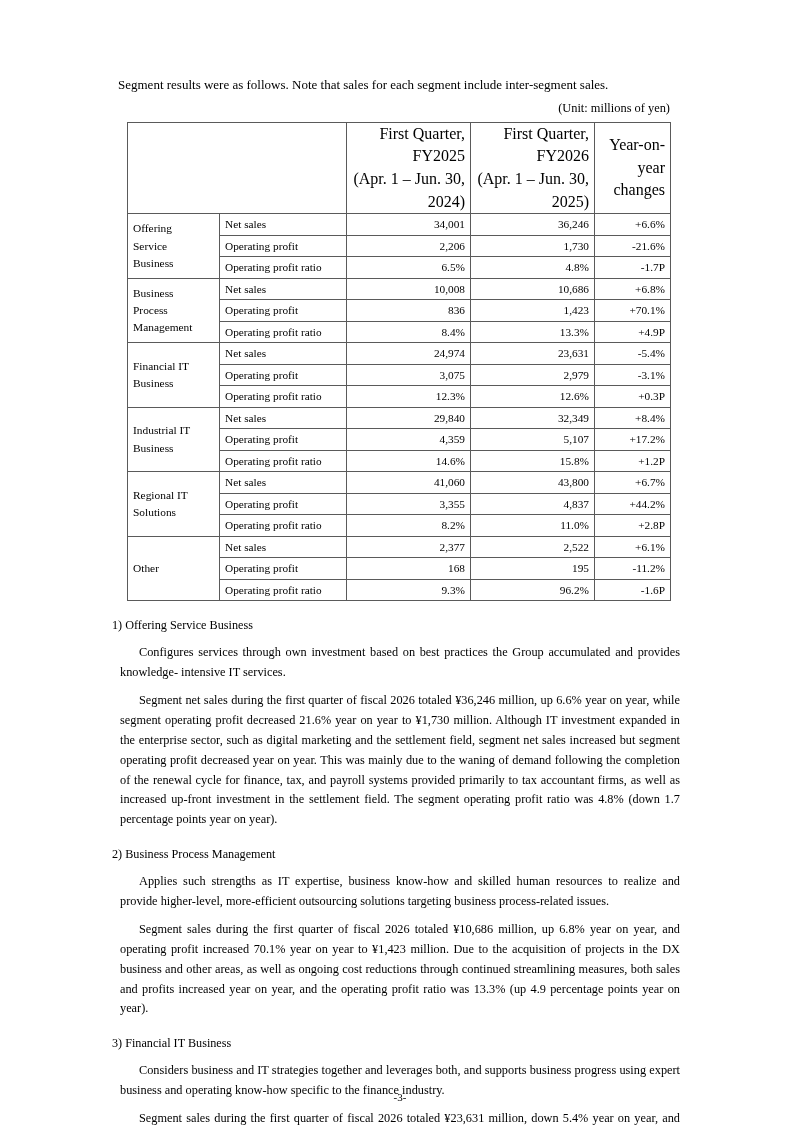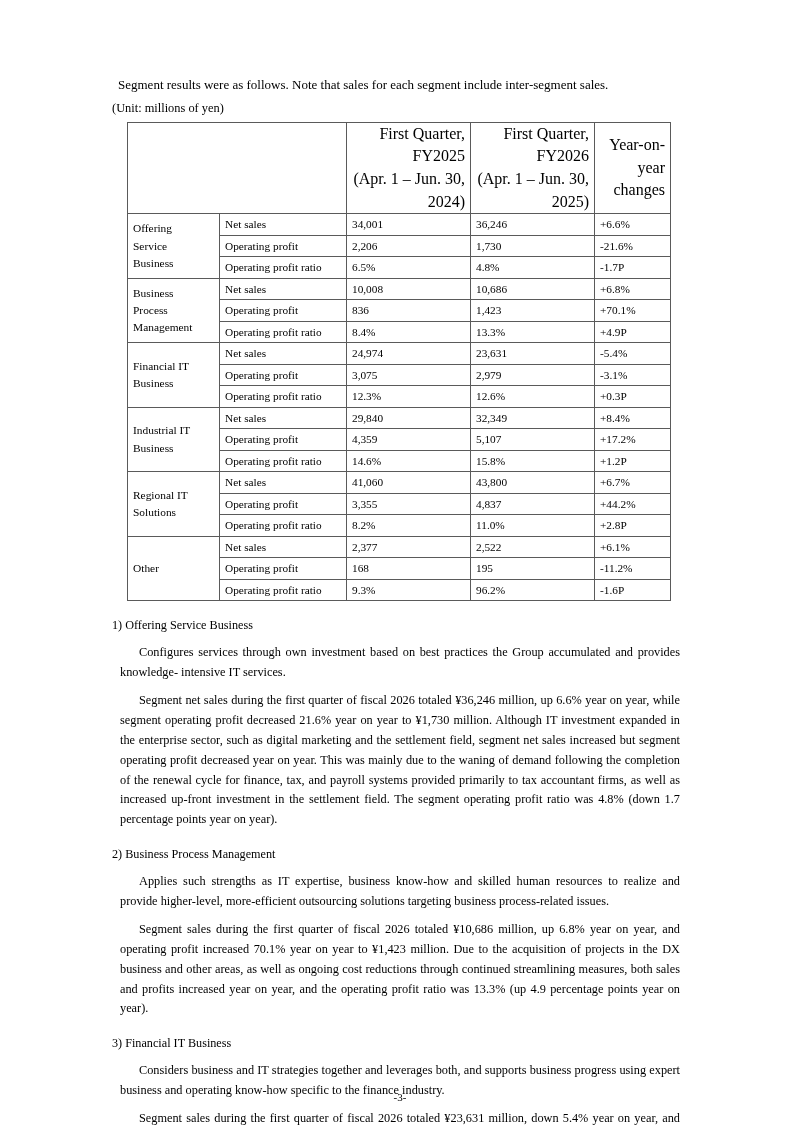"(Unit: millions of yen)" .unit-line { text-align: none -> right }
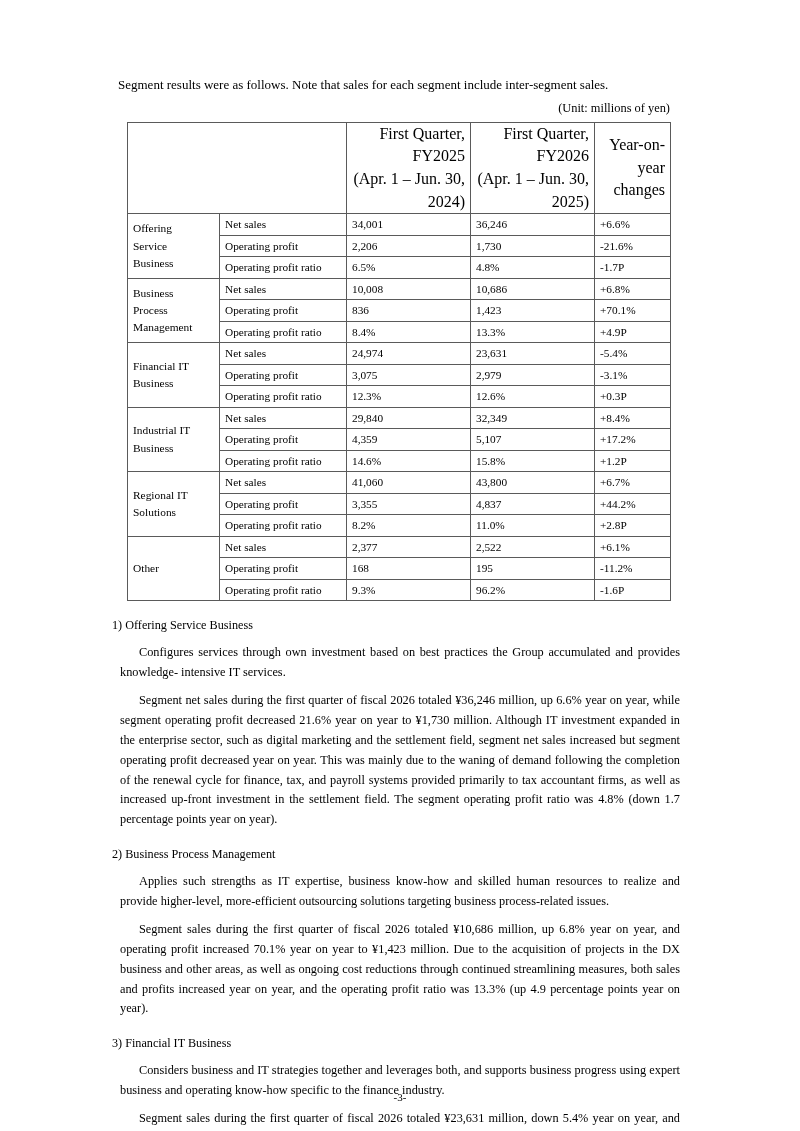"34,001" td.num { text-align: left -> right }
